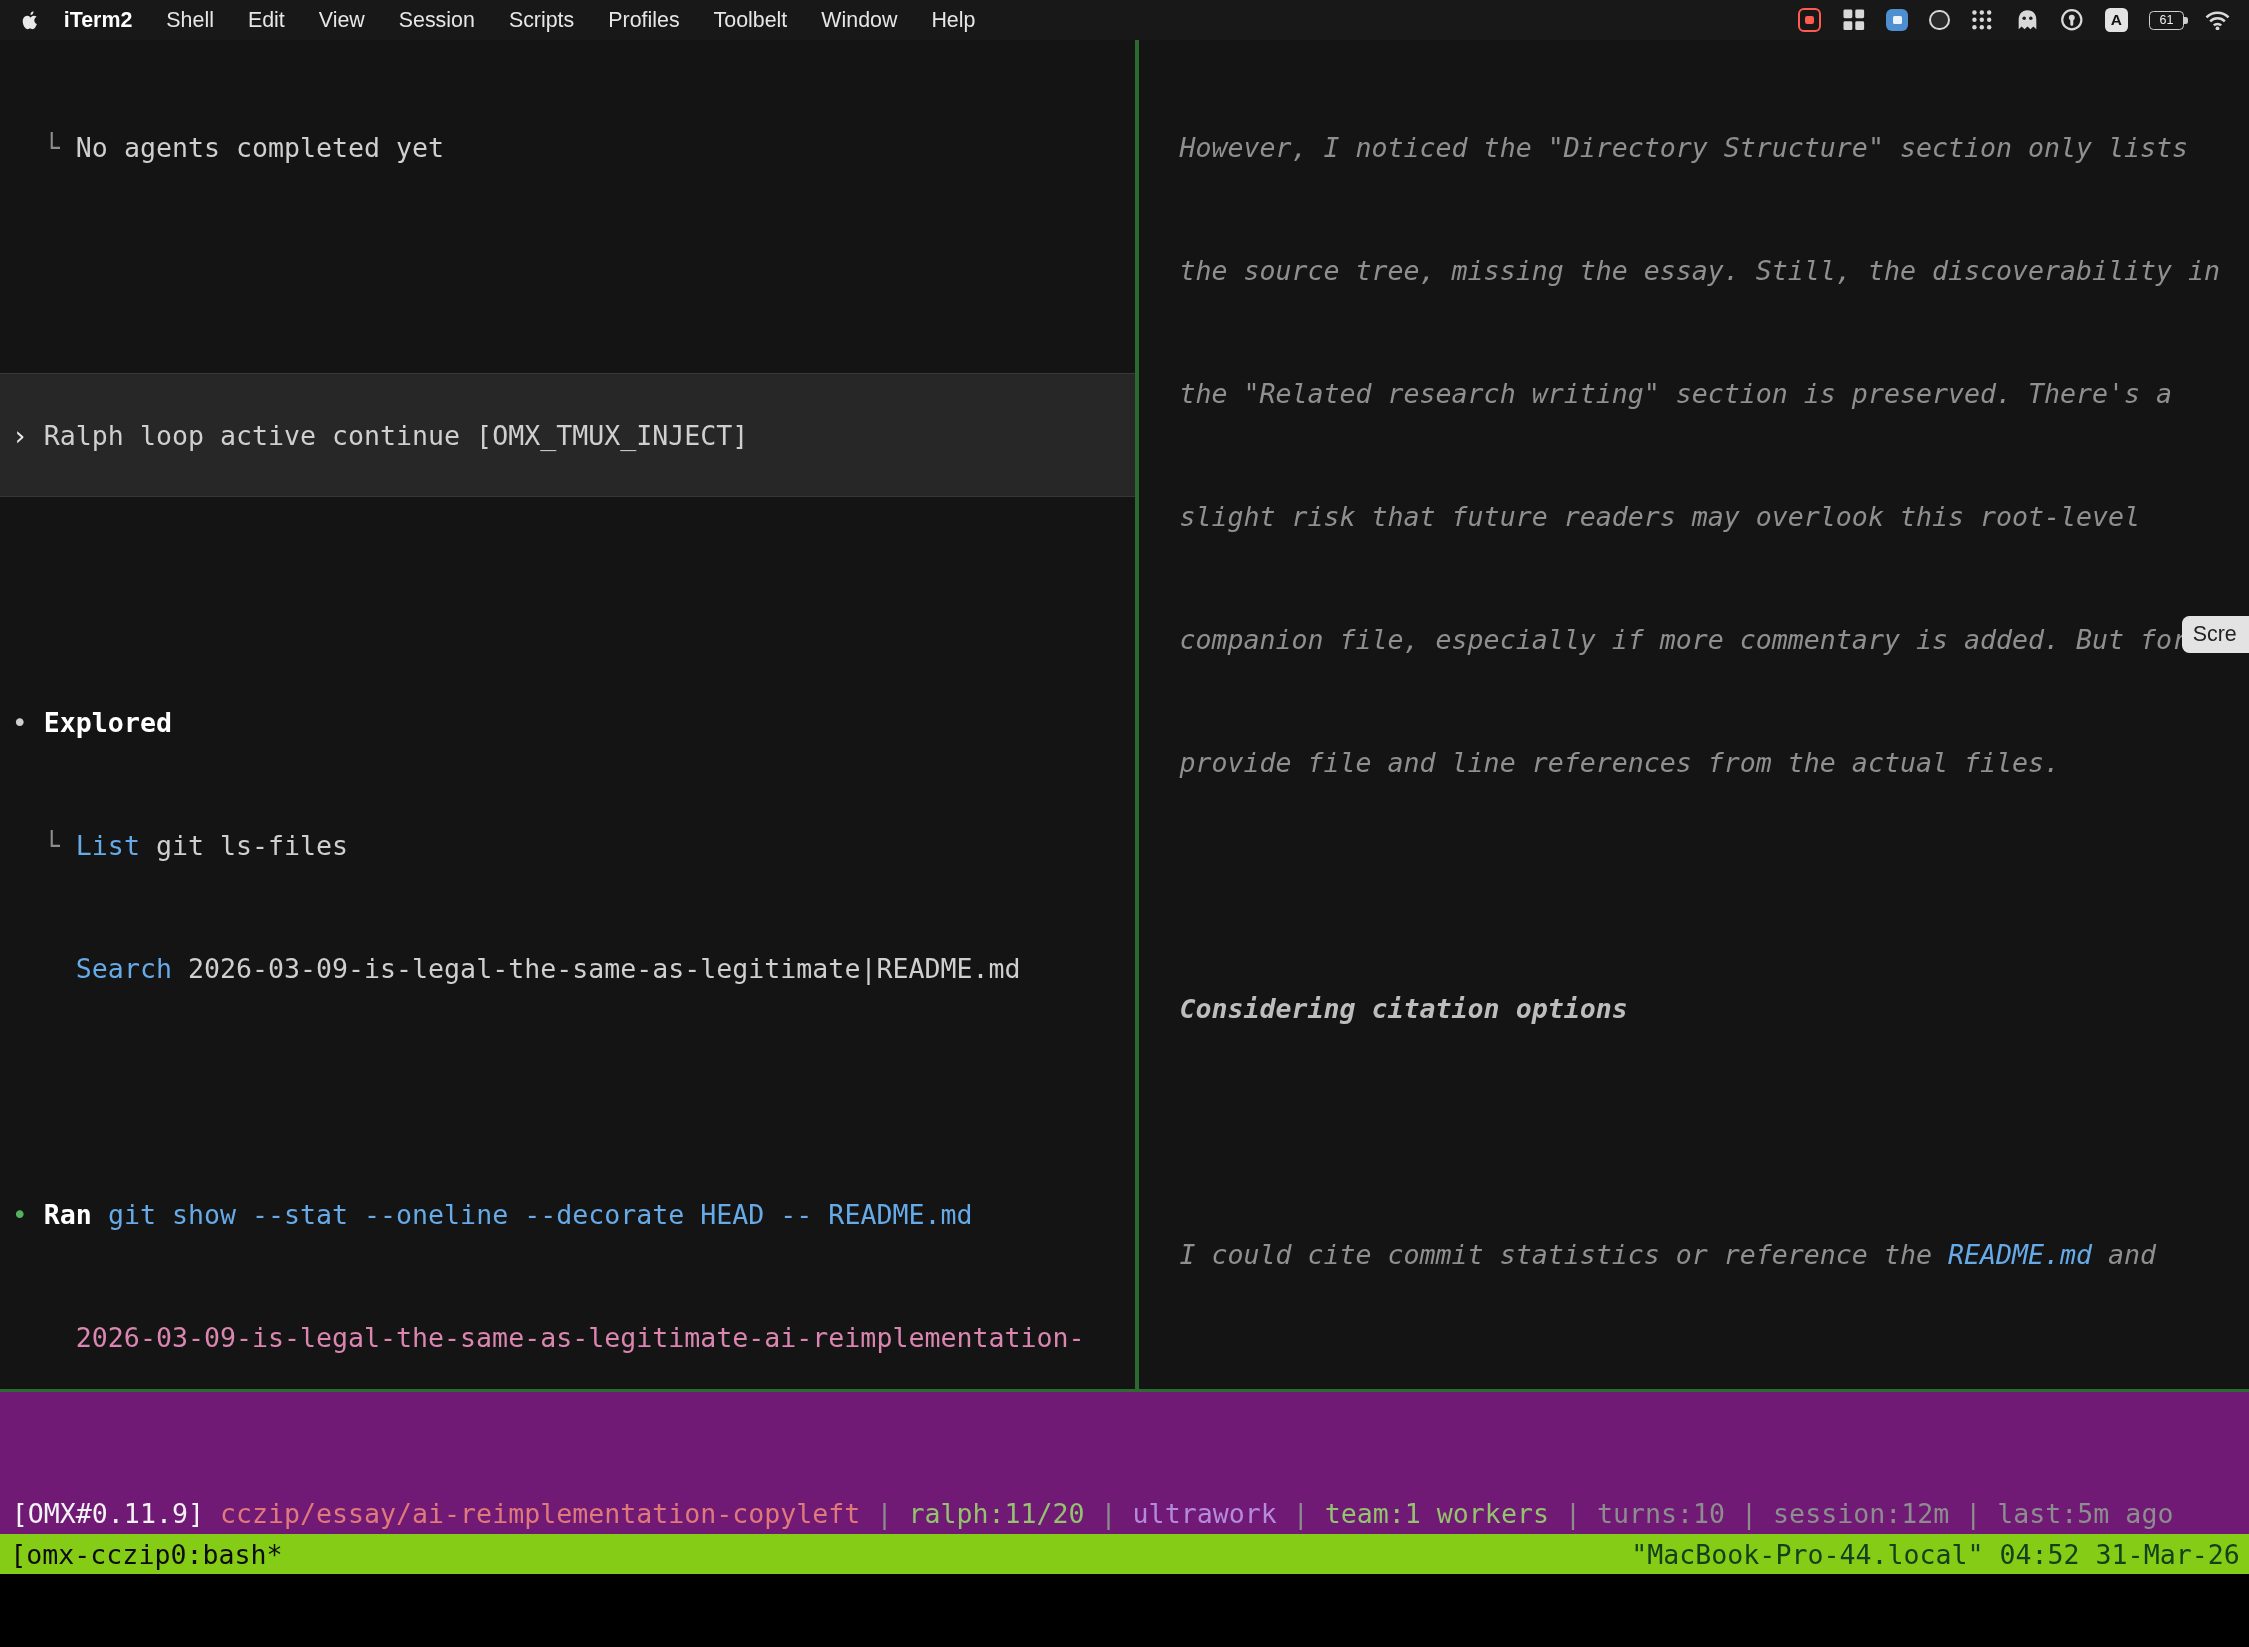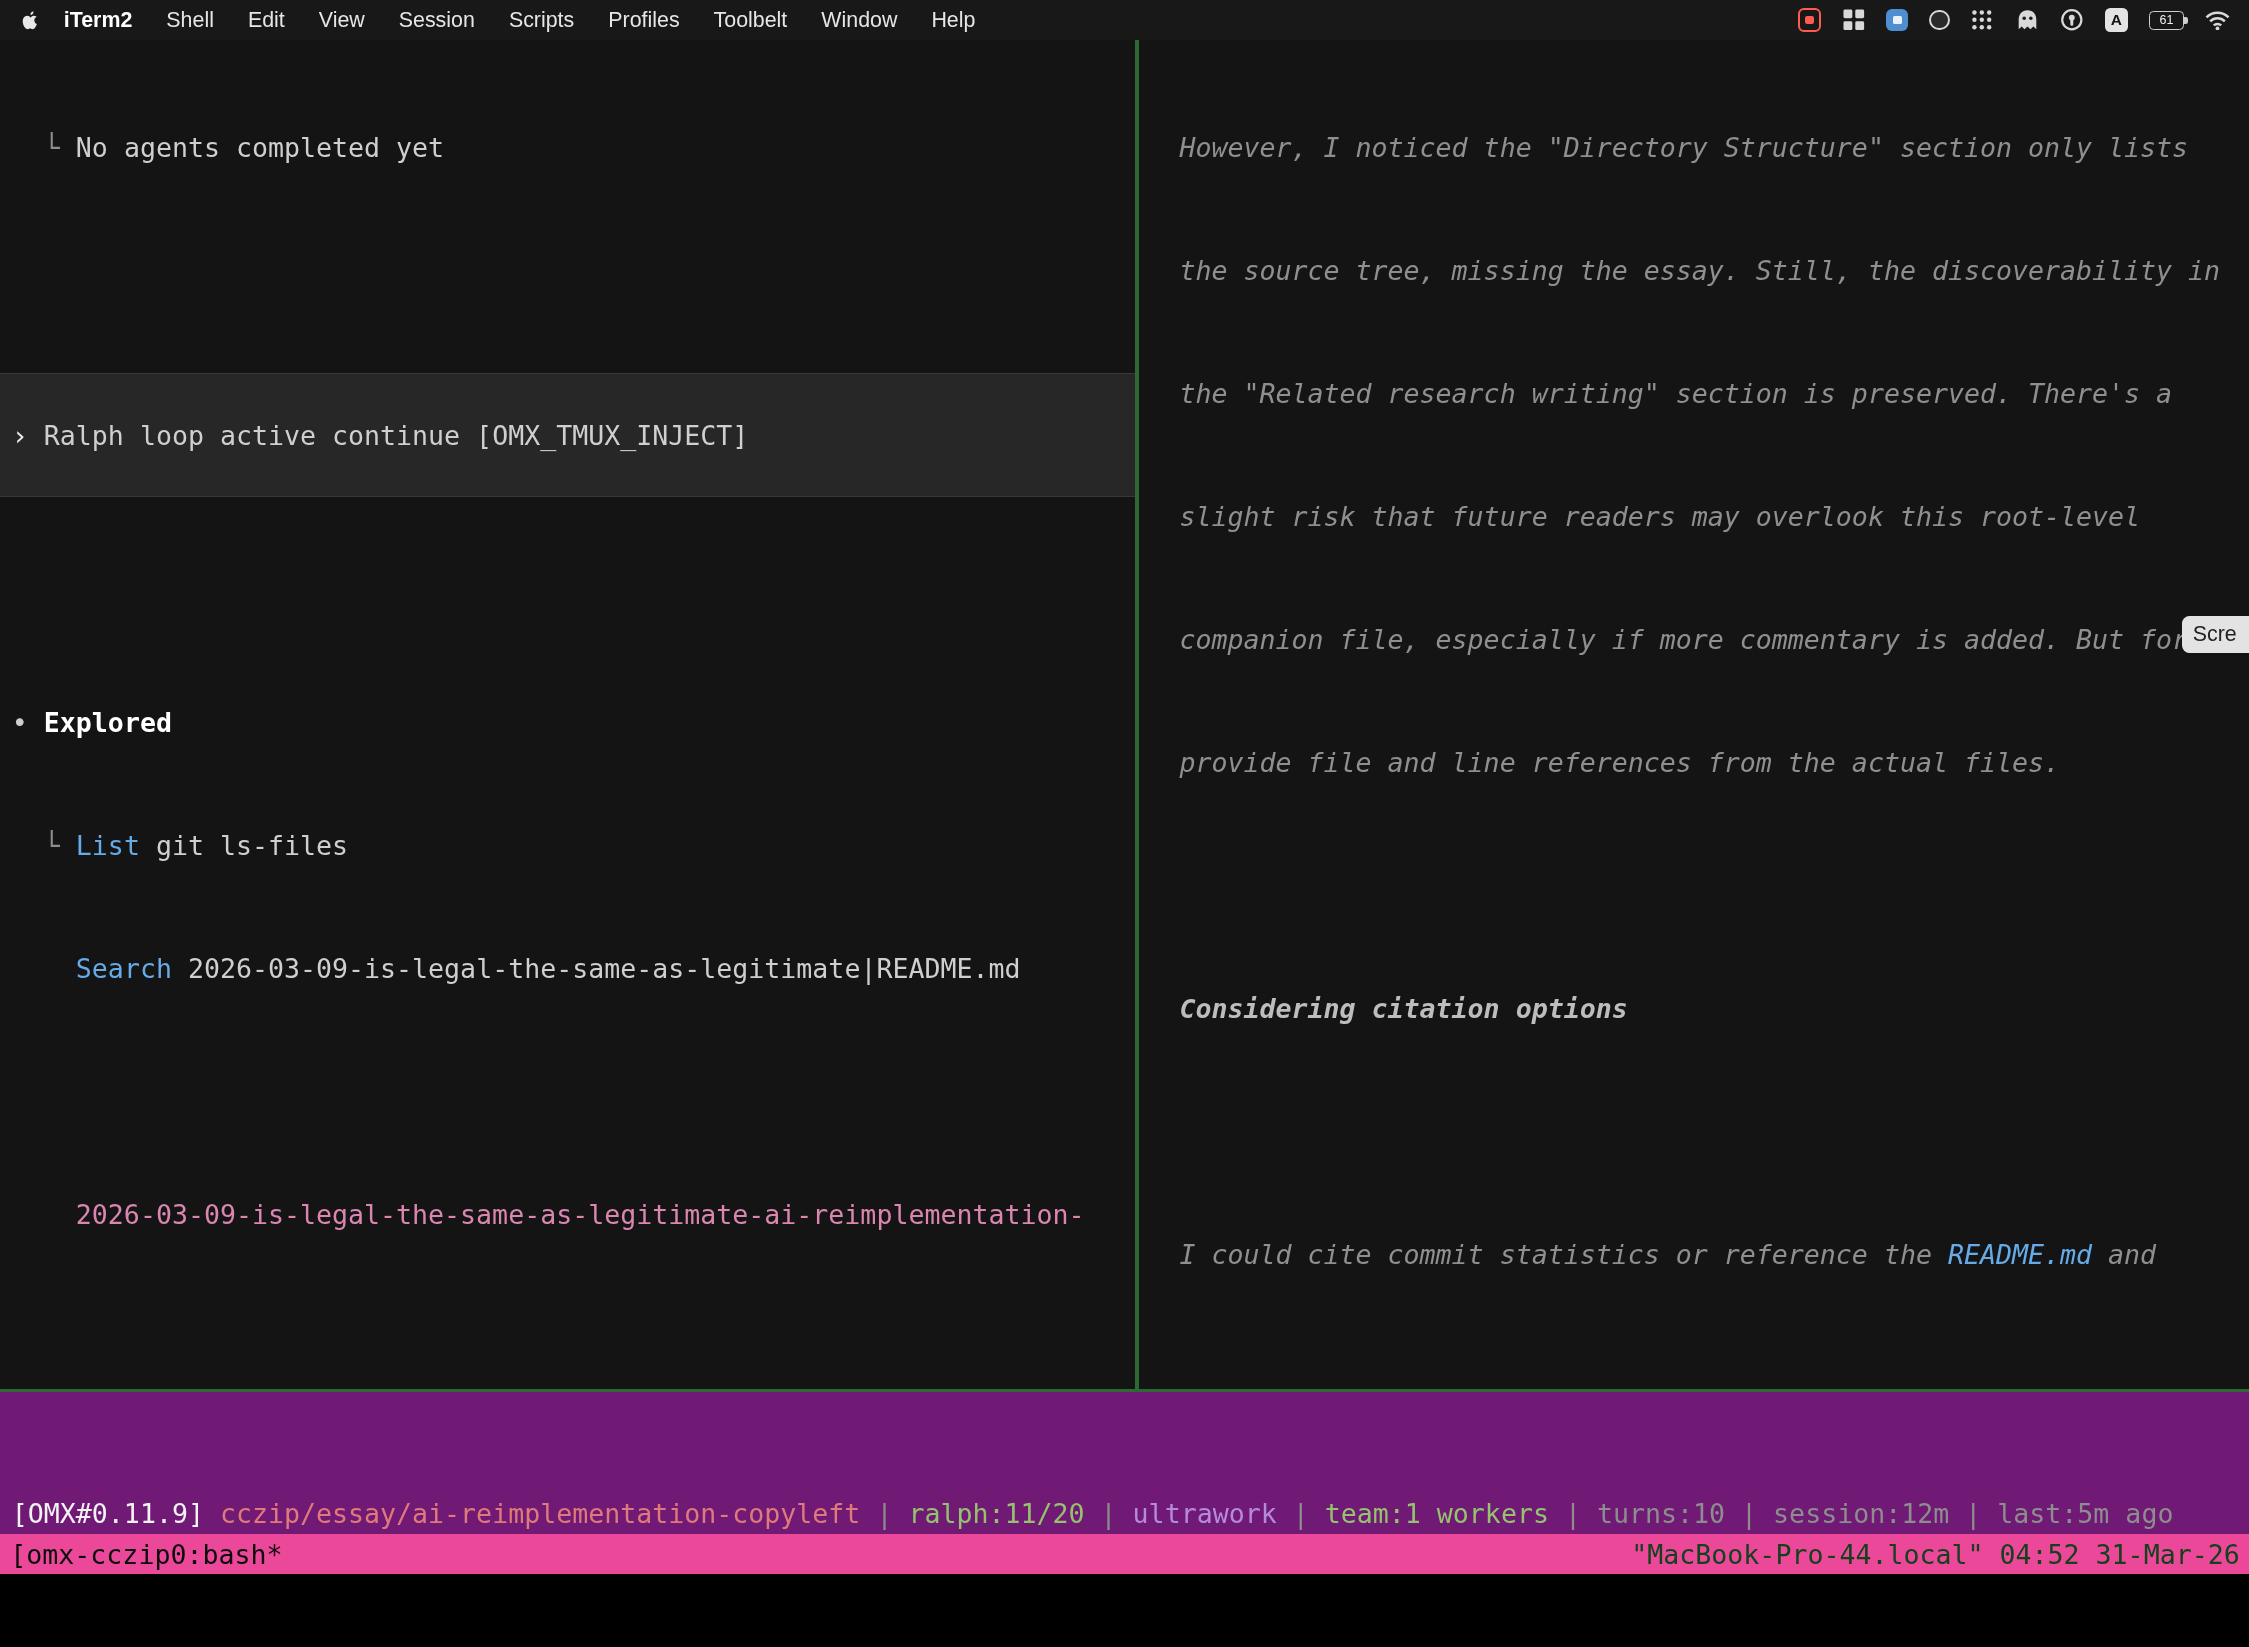"• Ran git show --stat" div.line { html: none -> <div><span>• </span><span>Ran</span><span> git show --stat --oneline --decorate HEAD -- README.md</span></div> }
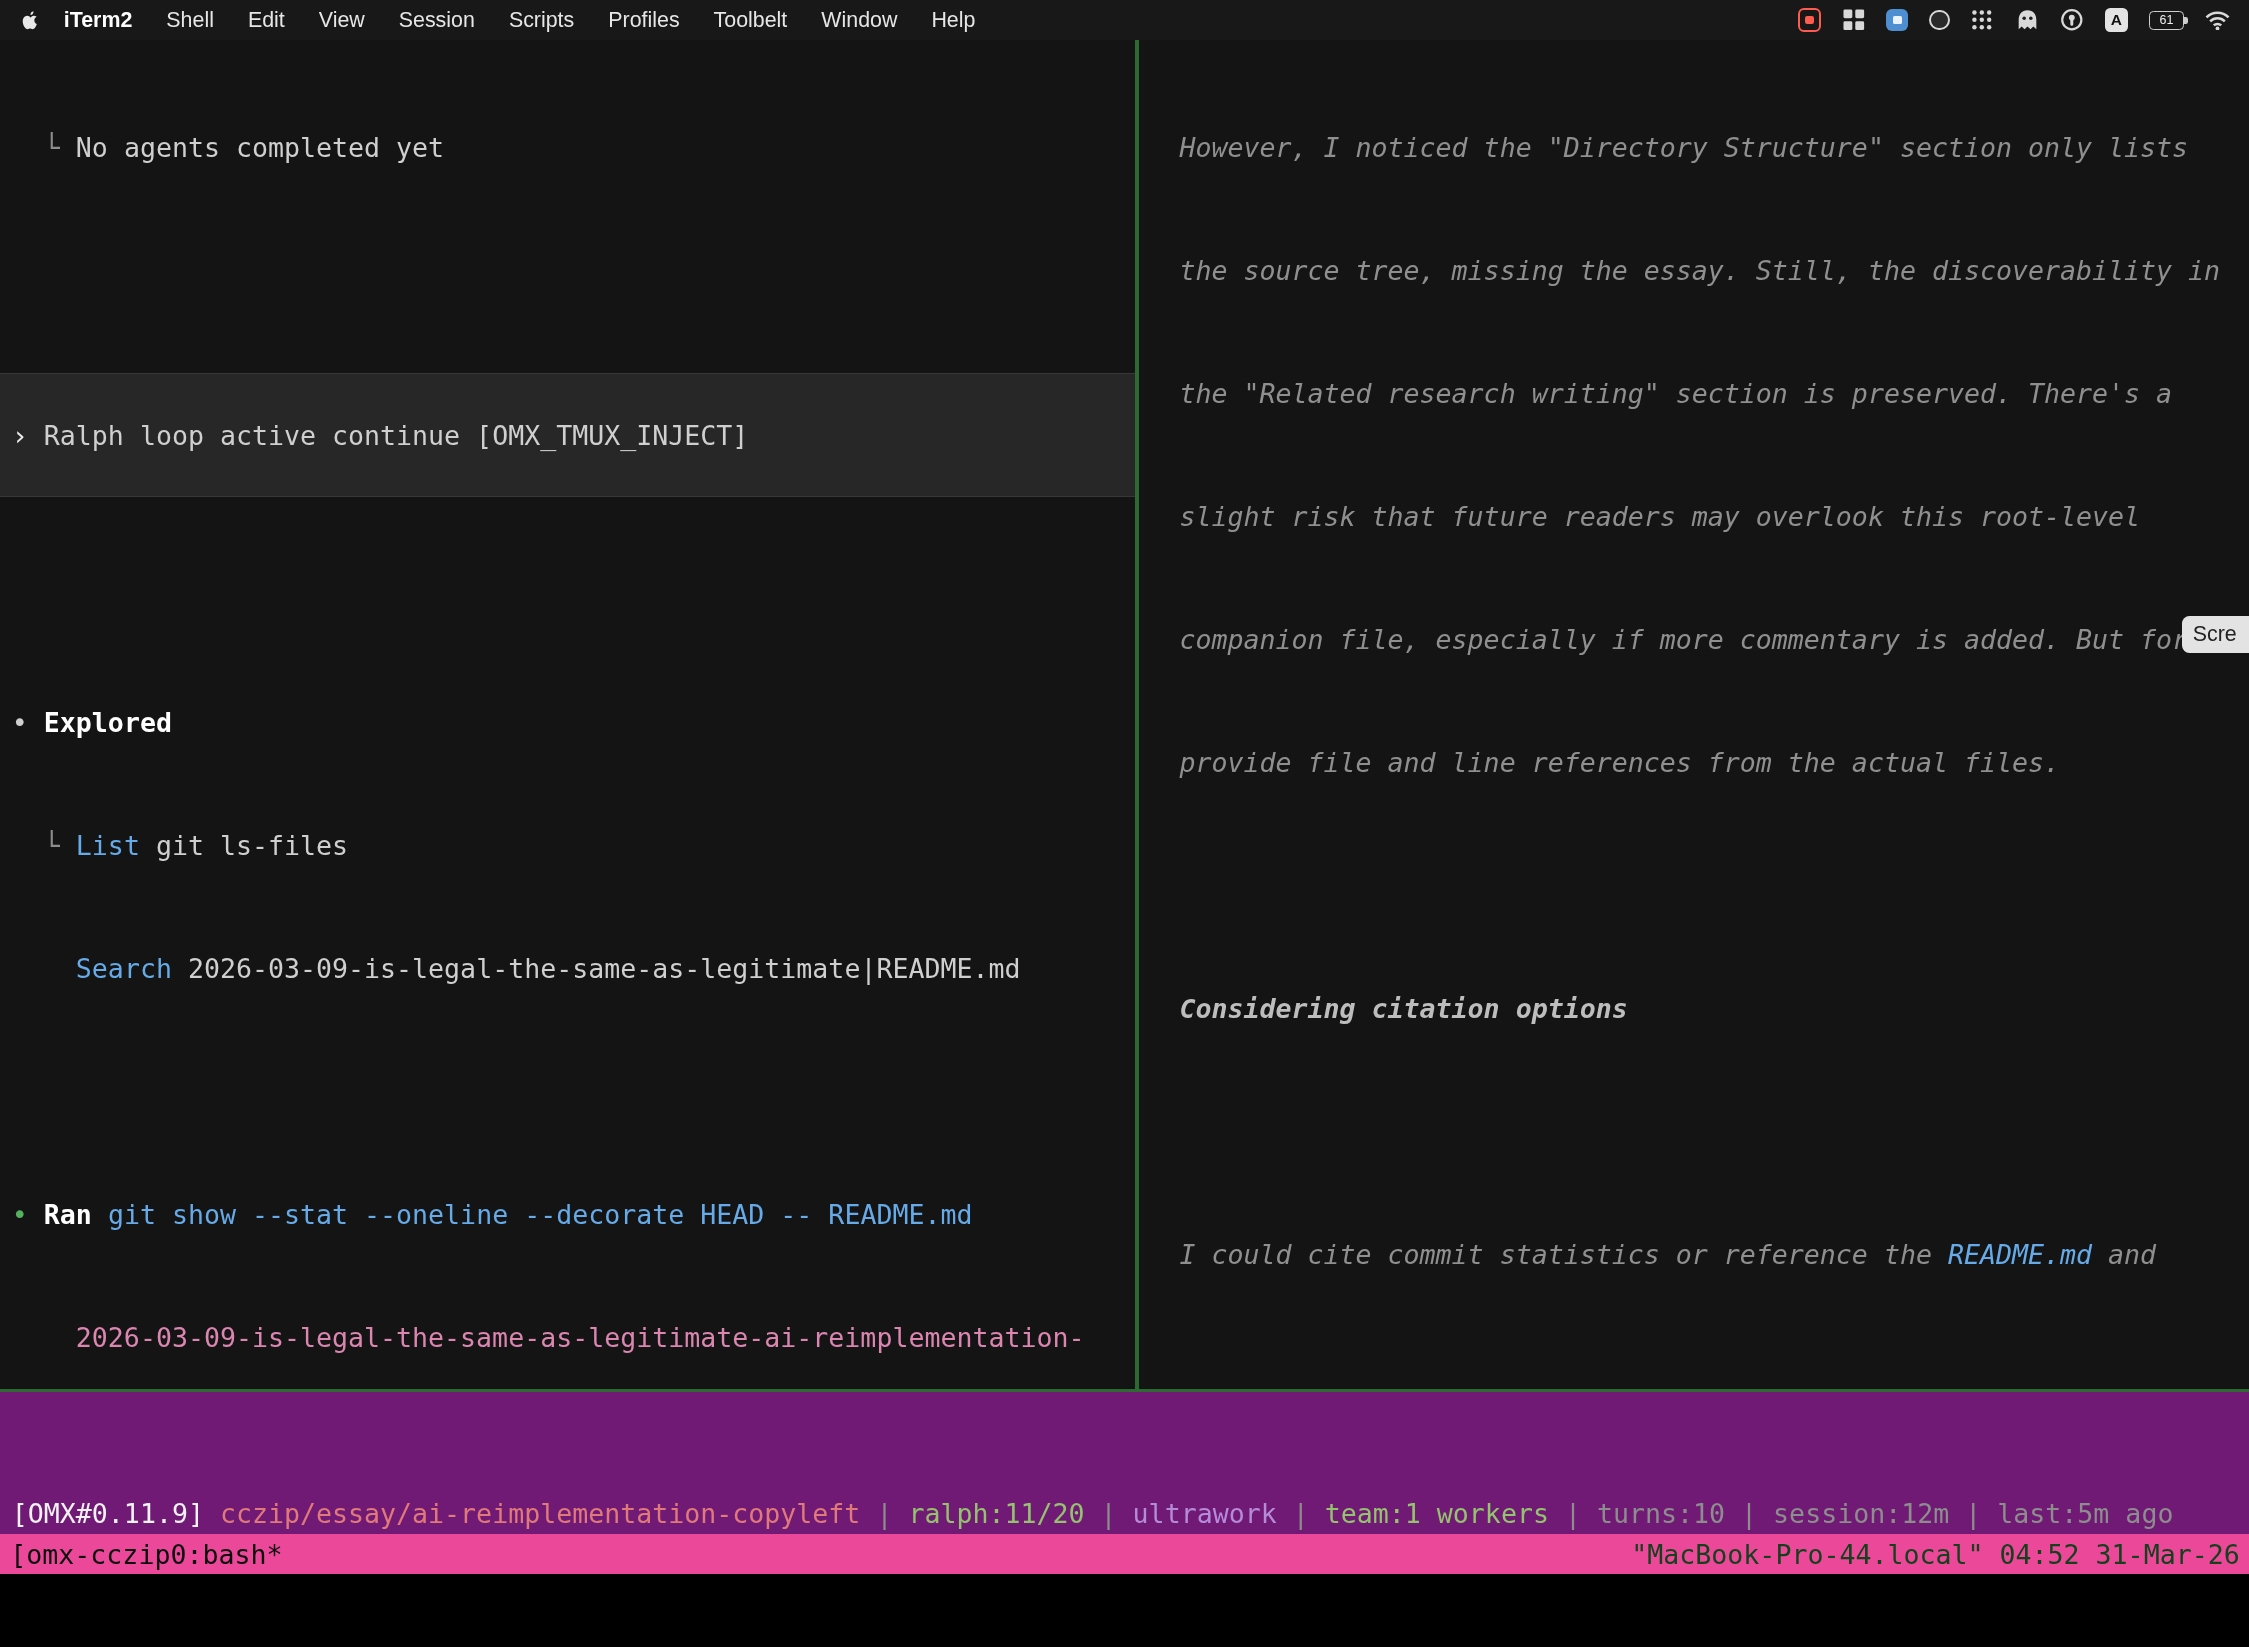"[omx-cczip0:bash*" .tmux-bar { background: #ec4899 -> #84cc16 }
